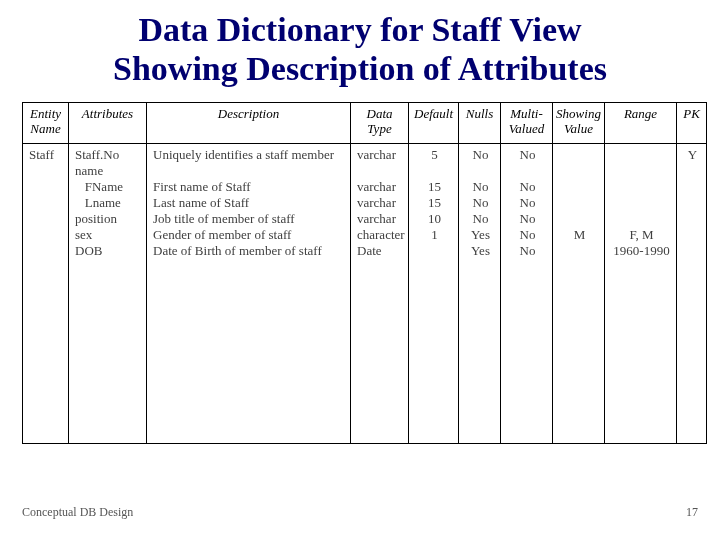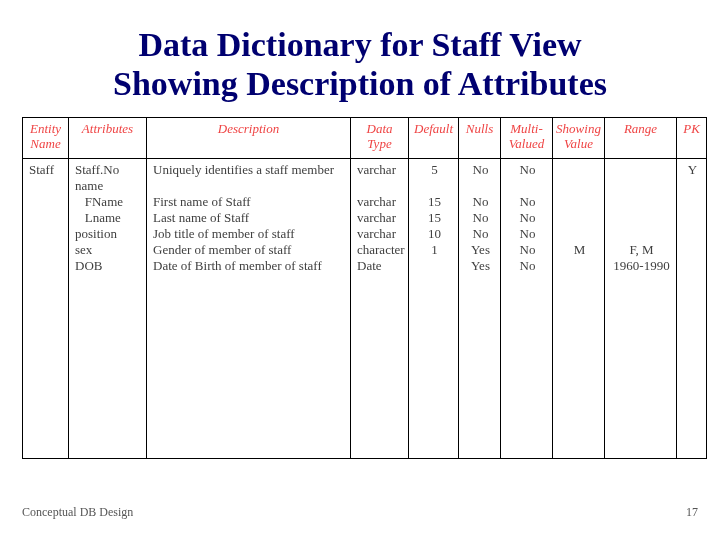"Data Dictionary for Staff View" .slide { padding: 25px 22px 0 22px -> 10px 22px 0 22px }
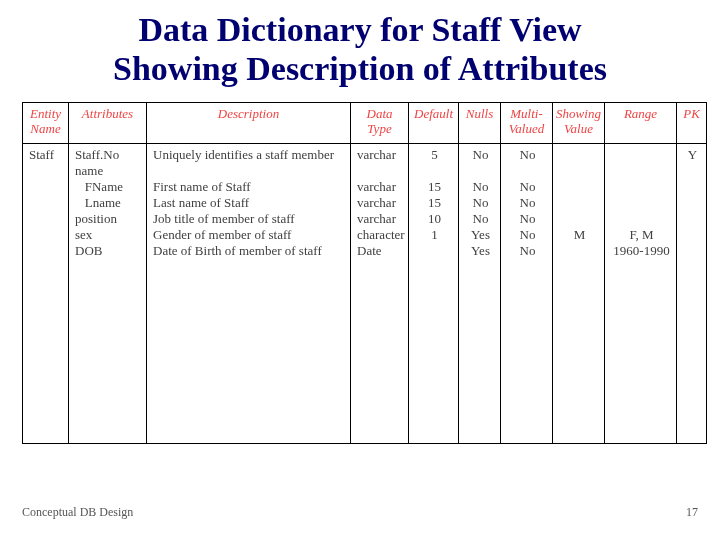"Entity Name" th { color: #ef4444 -> #000000 }
